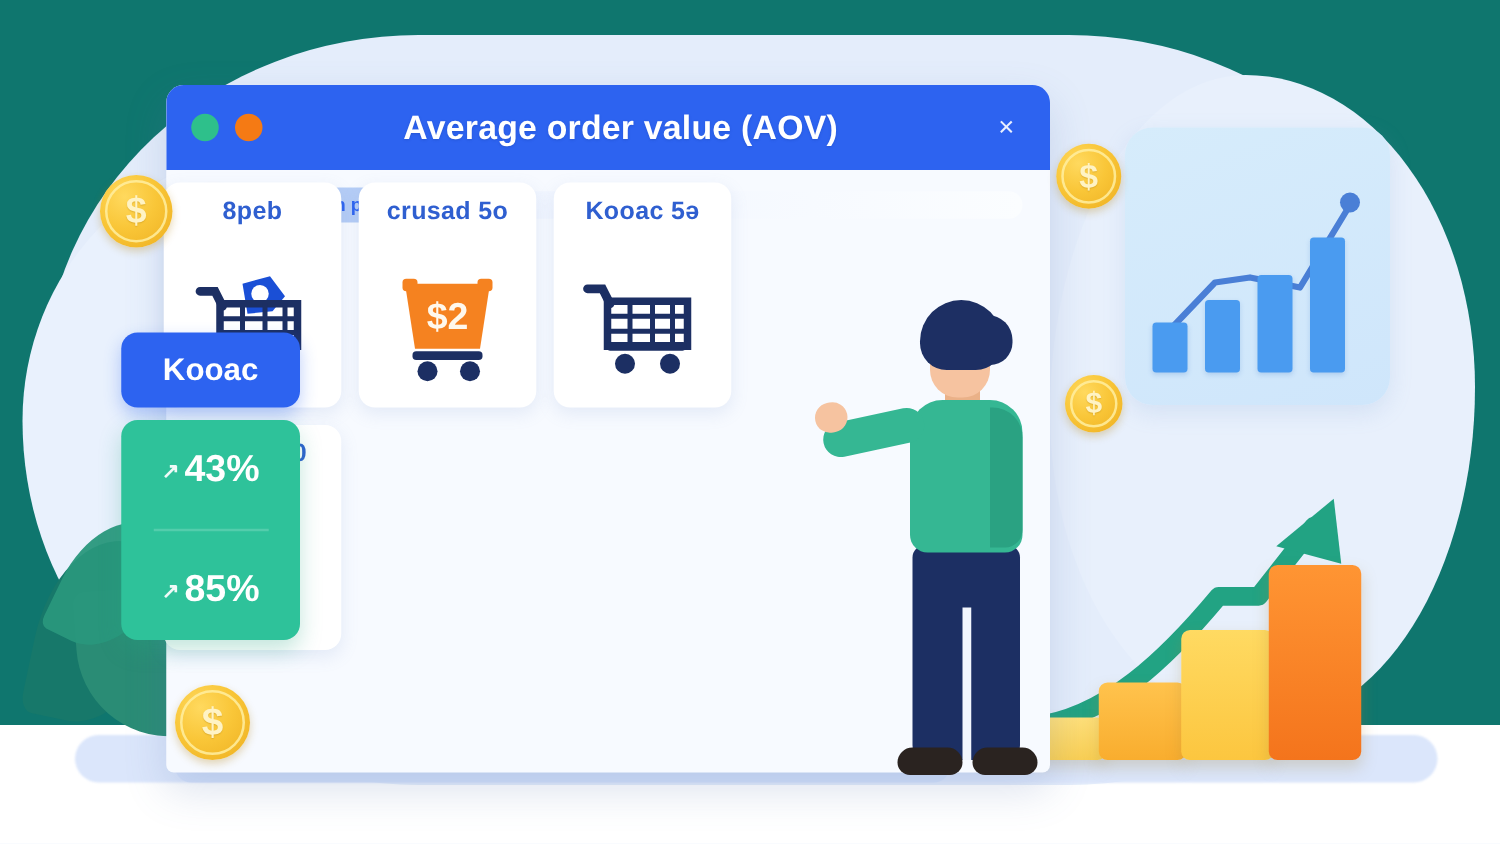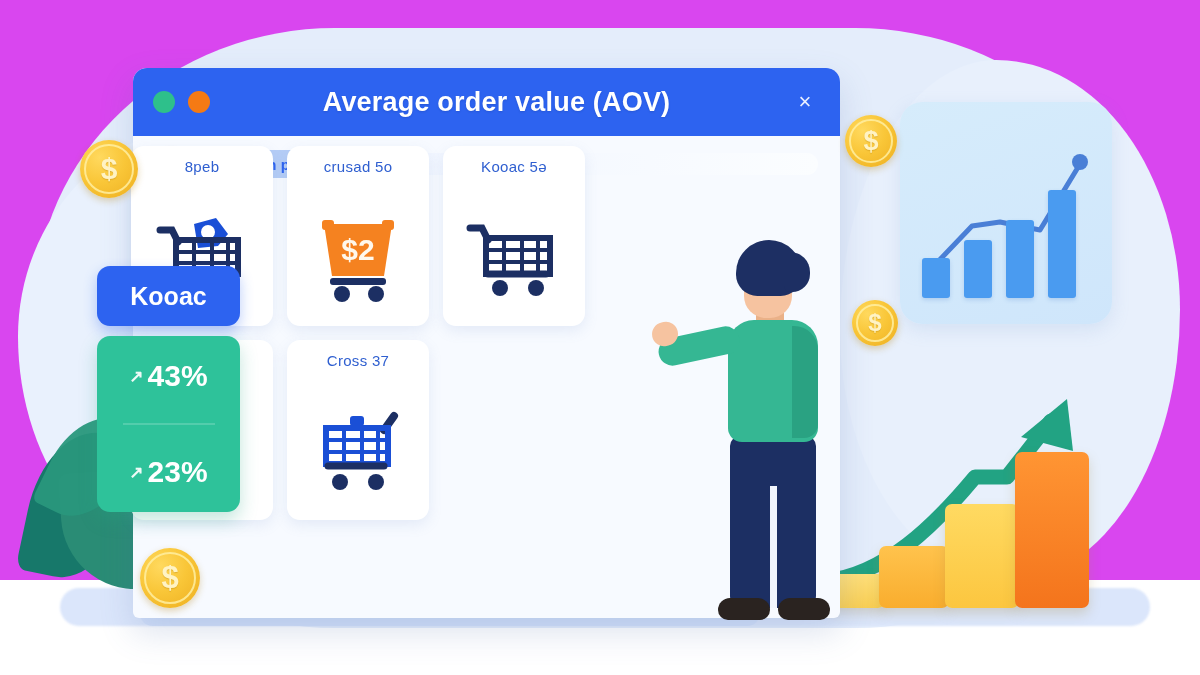"Average order value (AOV)" .stage { background: #d946ef -> #0f766e }
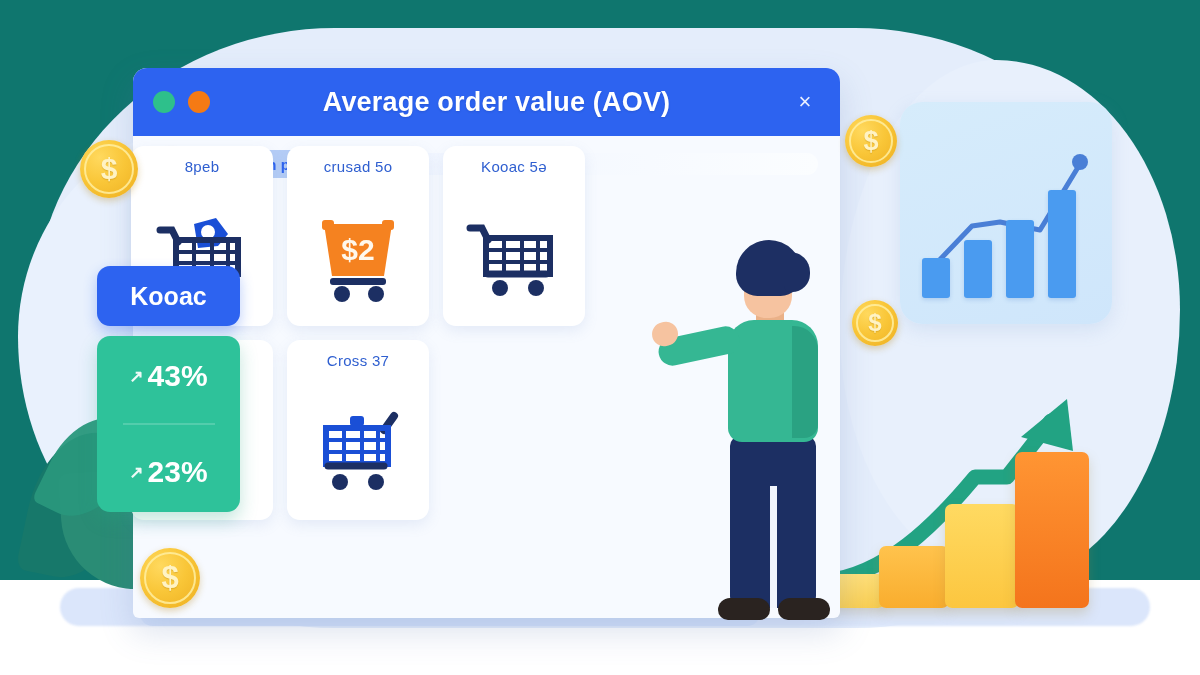"8peb" .card-label { font-size: 15px -> 20px; font-weight: normal -> bold }
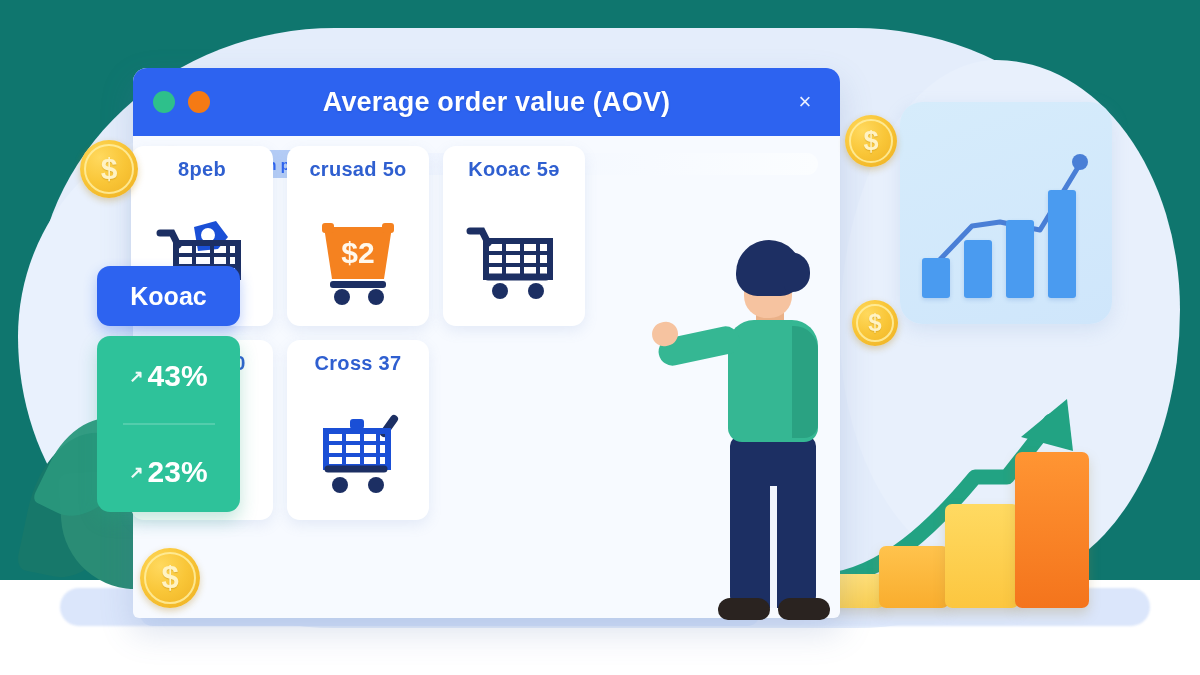"Cross 37" div.card { html: <div> <div>Cross 37</div> <div> <svg> <rect></rect> <path></path> <rect></rect> <path></path> <path></path> <circle></circle> <circle></circle> </svg> </div> </div> -> none }
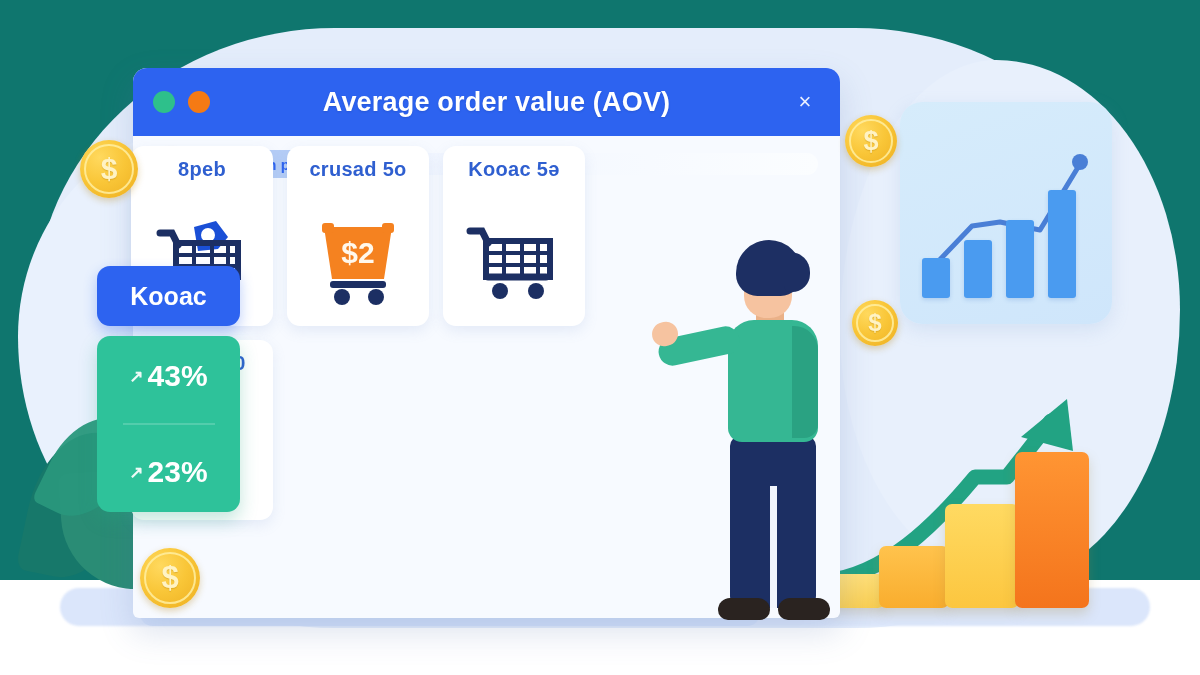"23%" span { text: 23% -> 85% }
